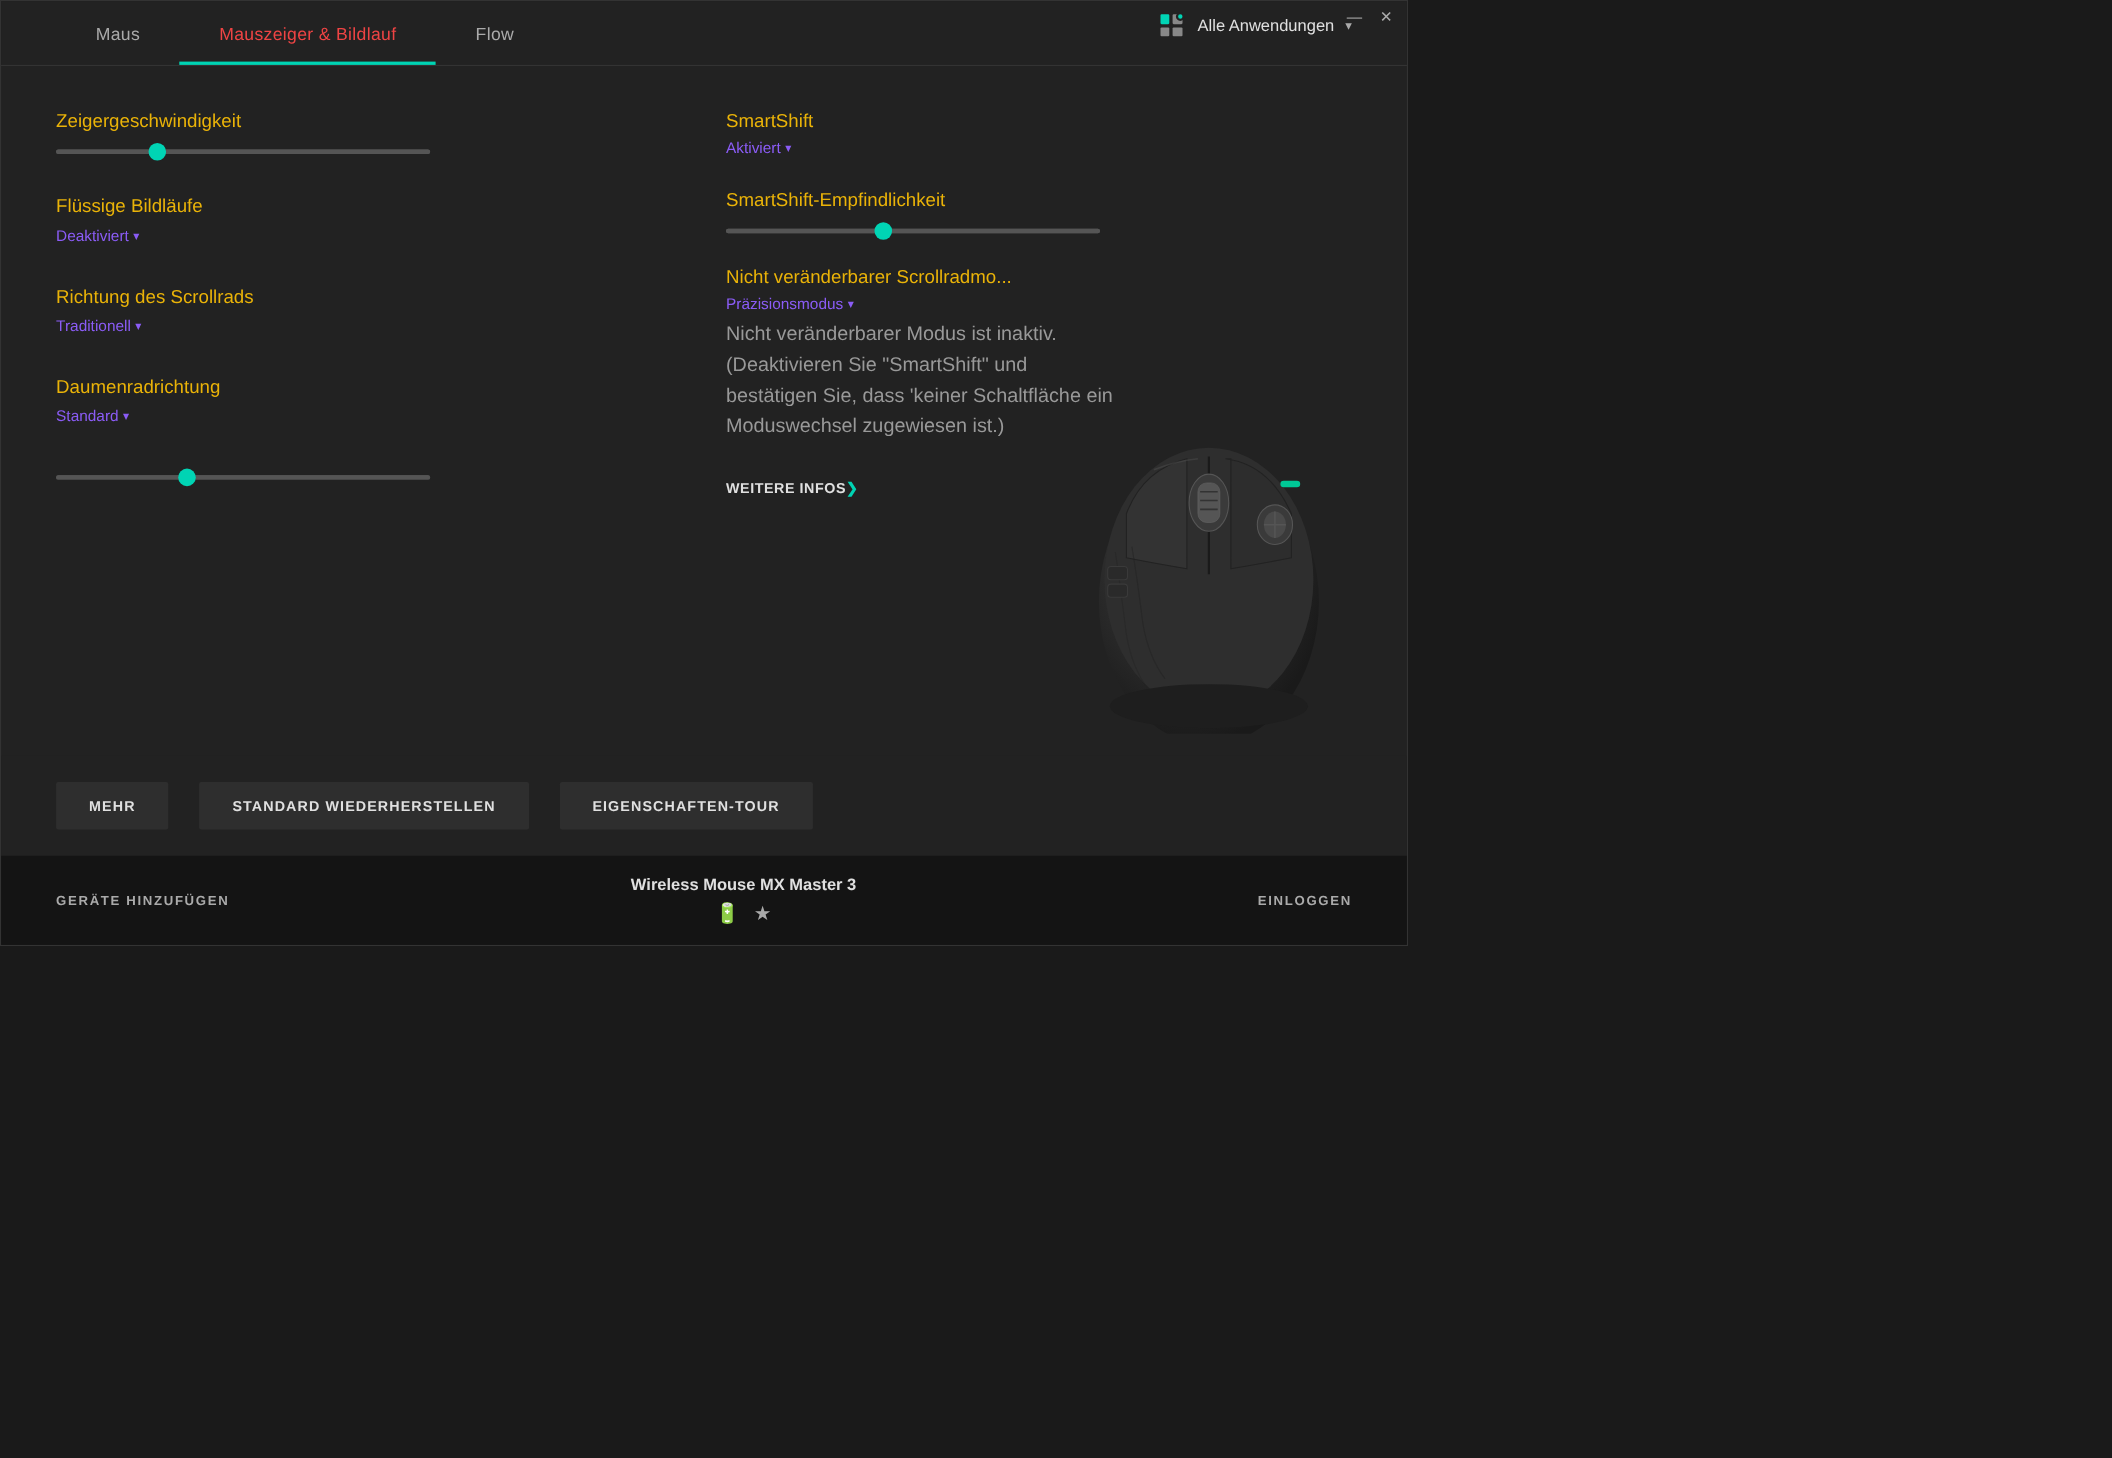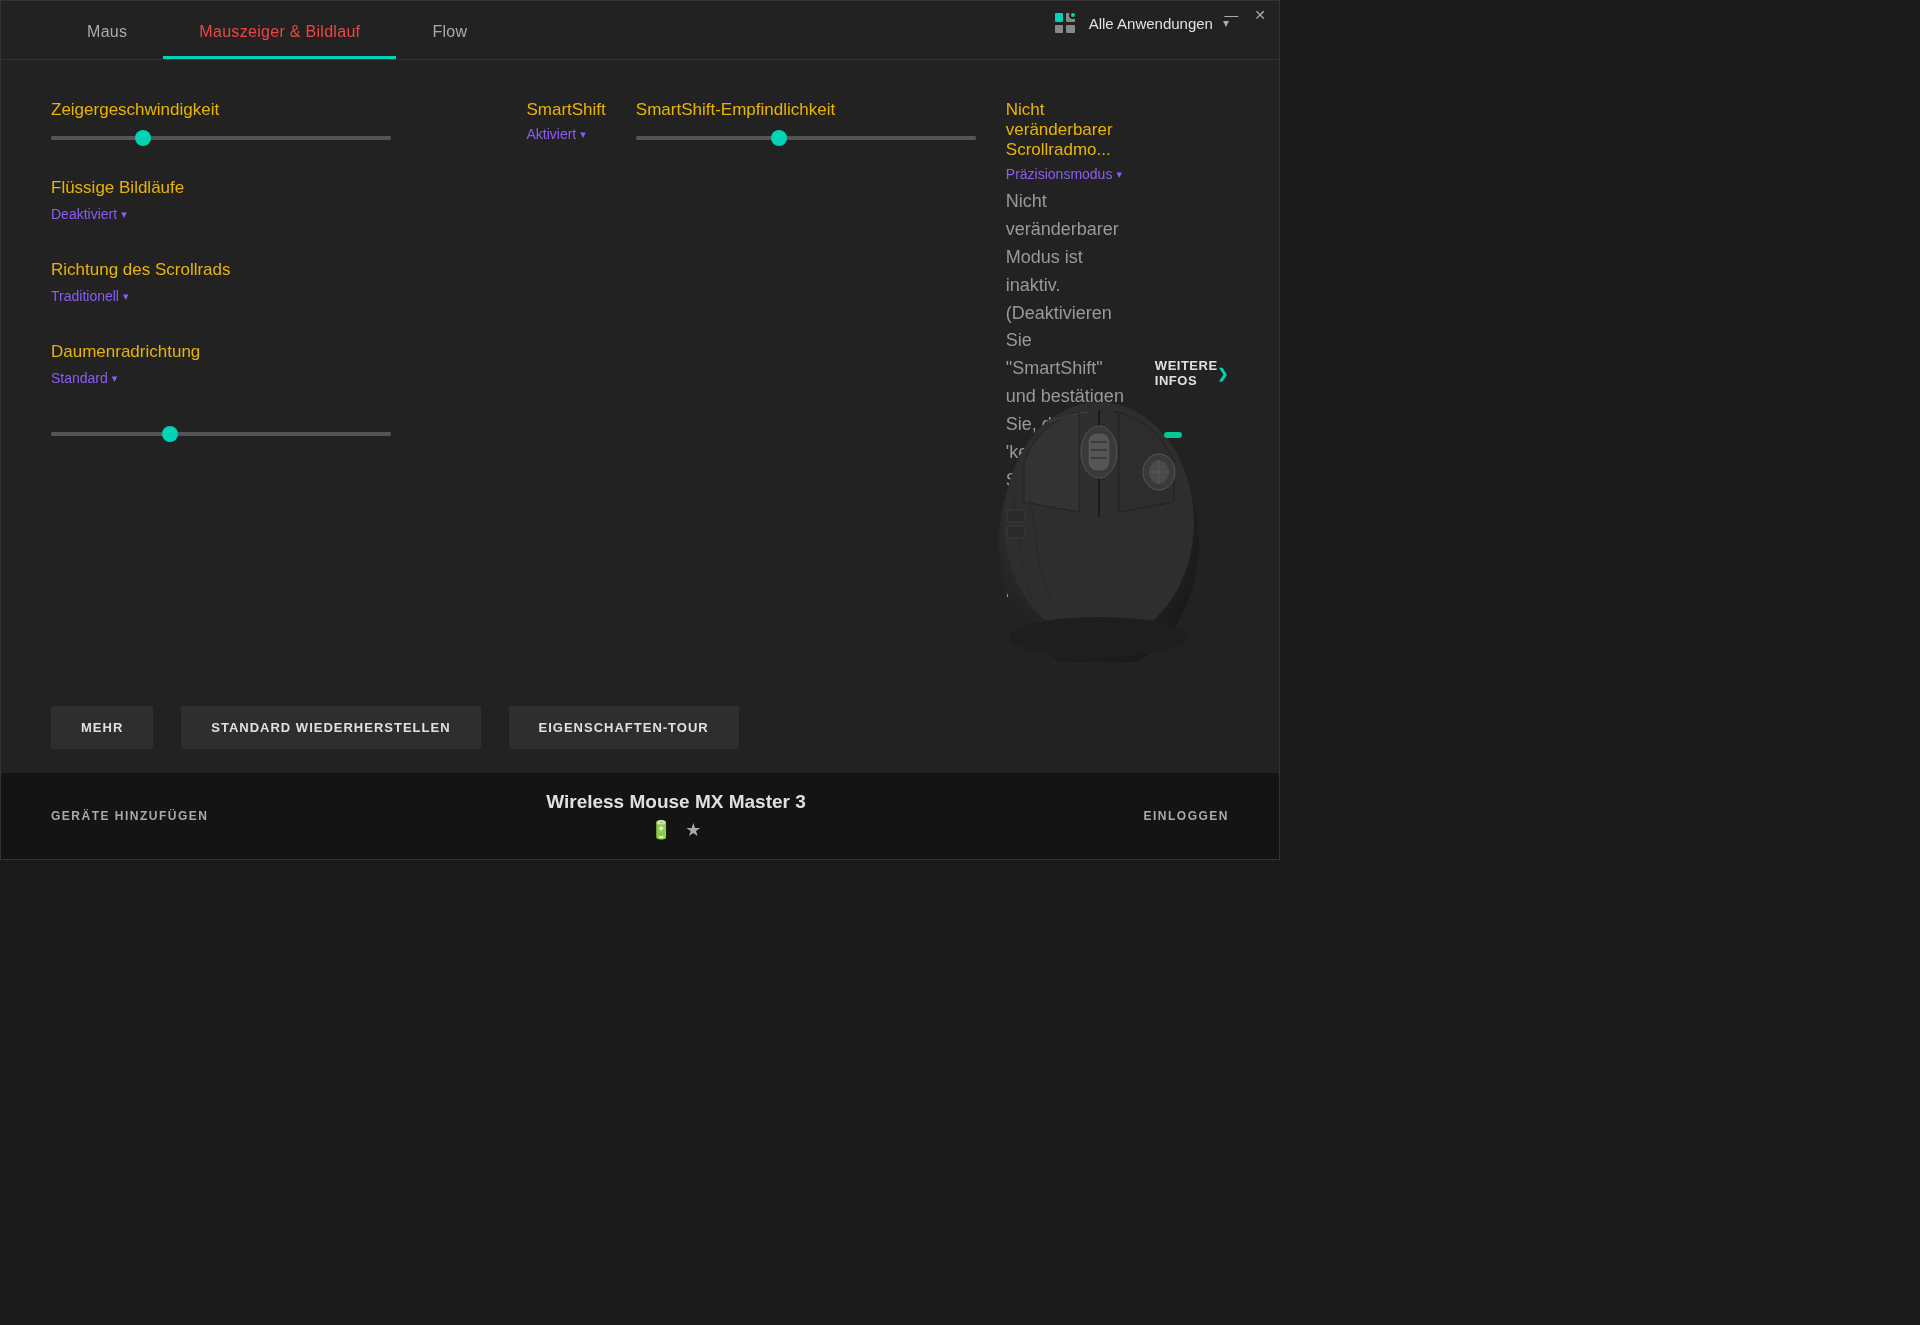"SmartShift" .col-right { flex-direction: row -> column }
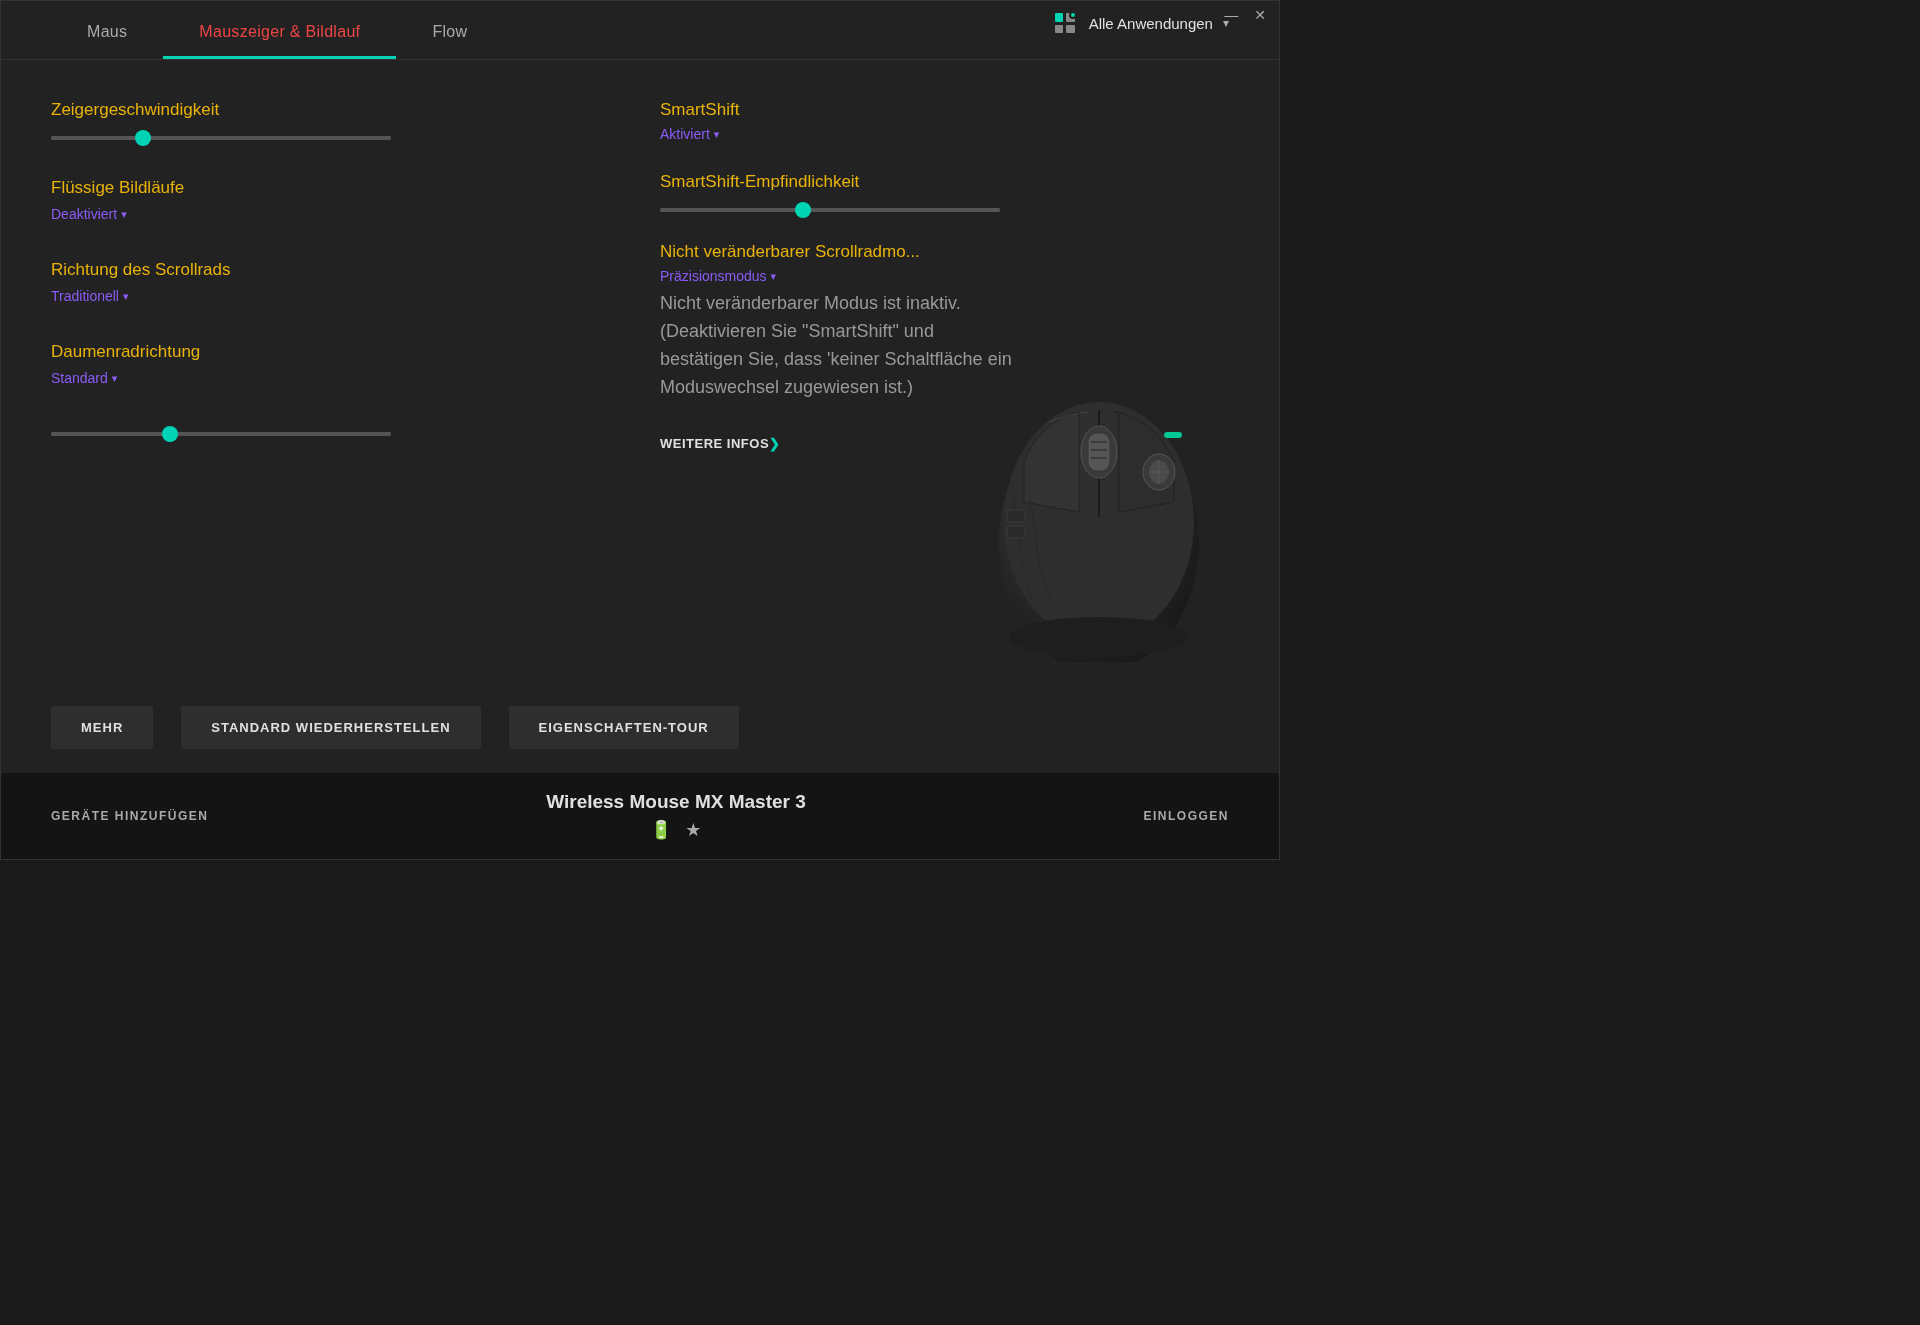"Wireless Mouse MX Master 3" .device-name { font-size: 19px -> 15px }
